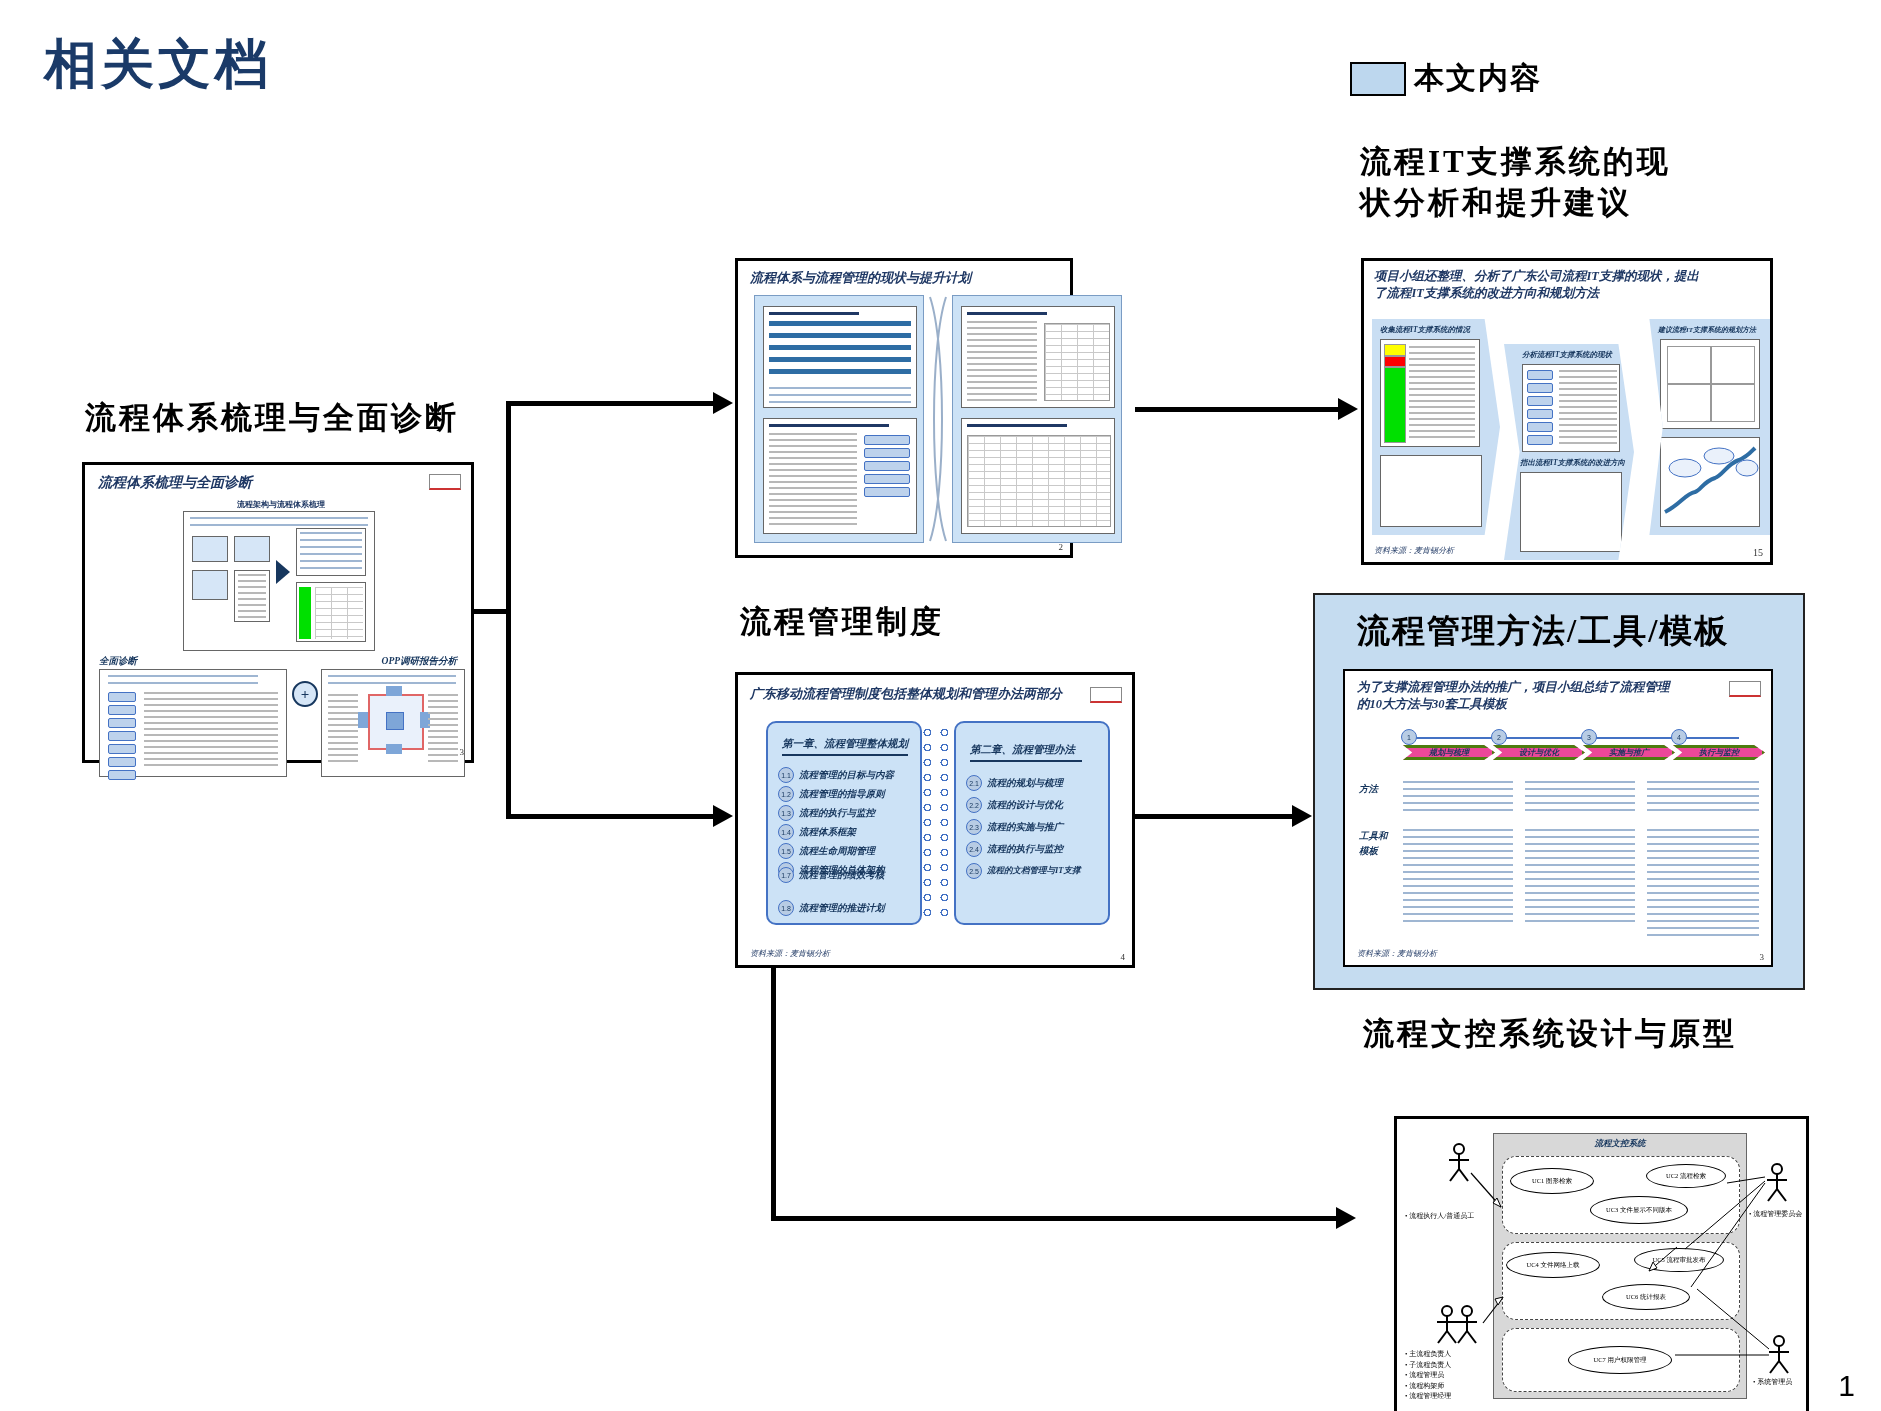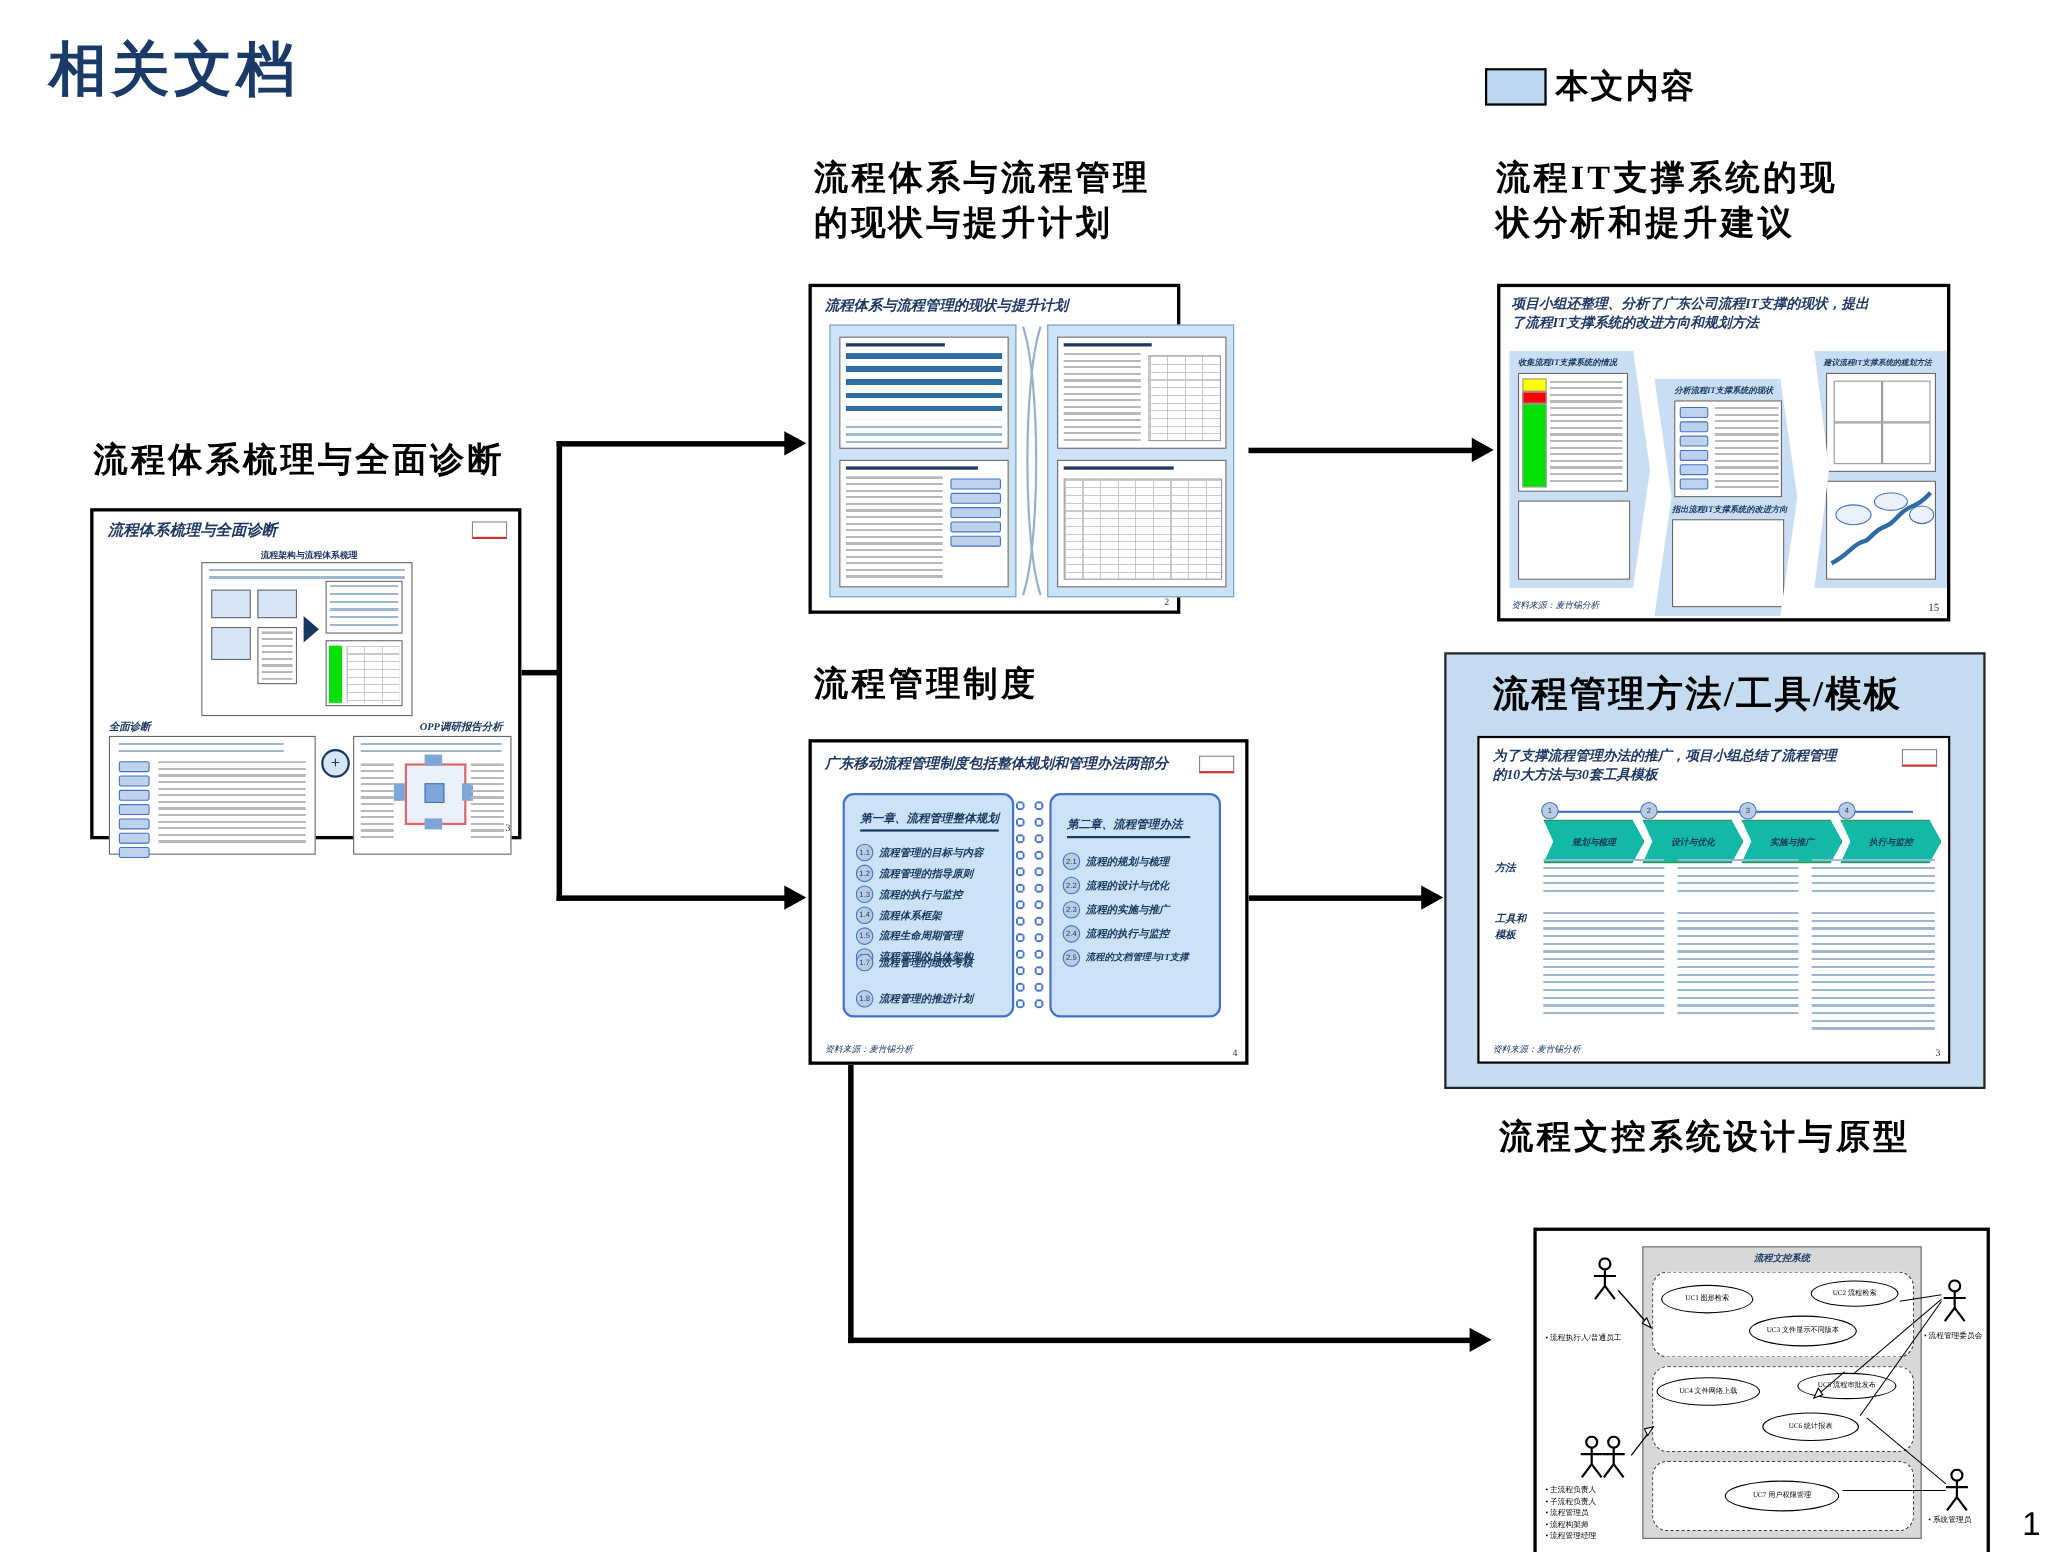"流程体系与流程管理" div.abs { html: <div> <div>流程体系与流程管理</div> <div>的现状与提升计划</div> </div> -> none }
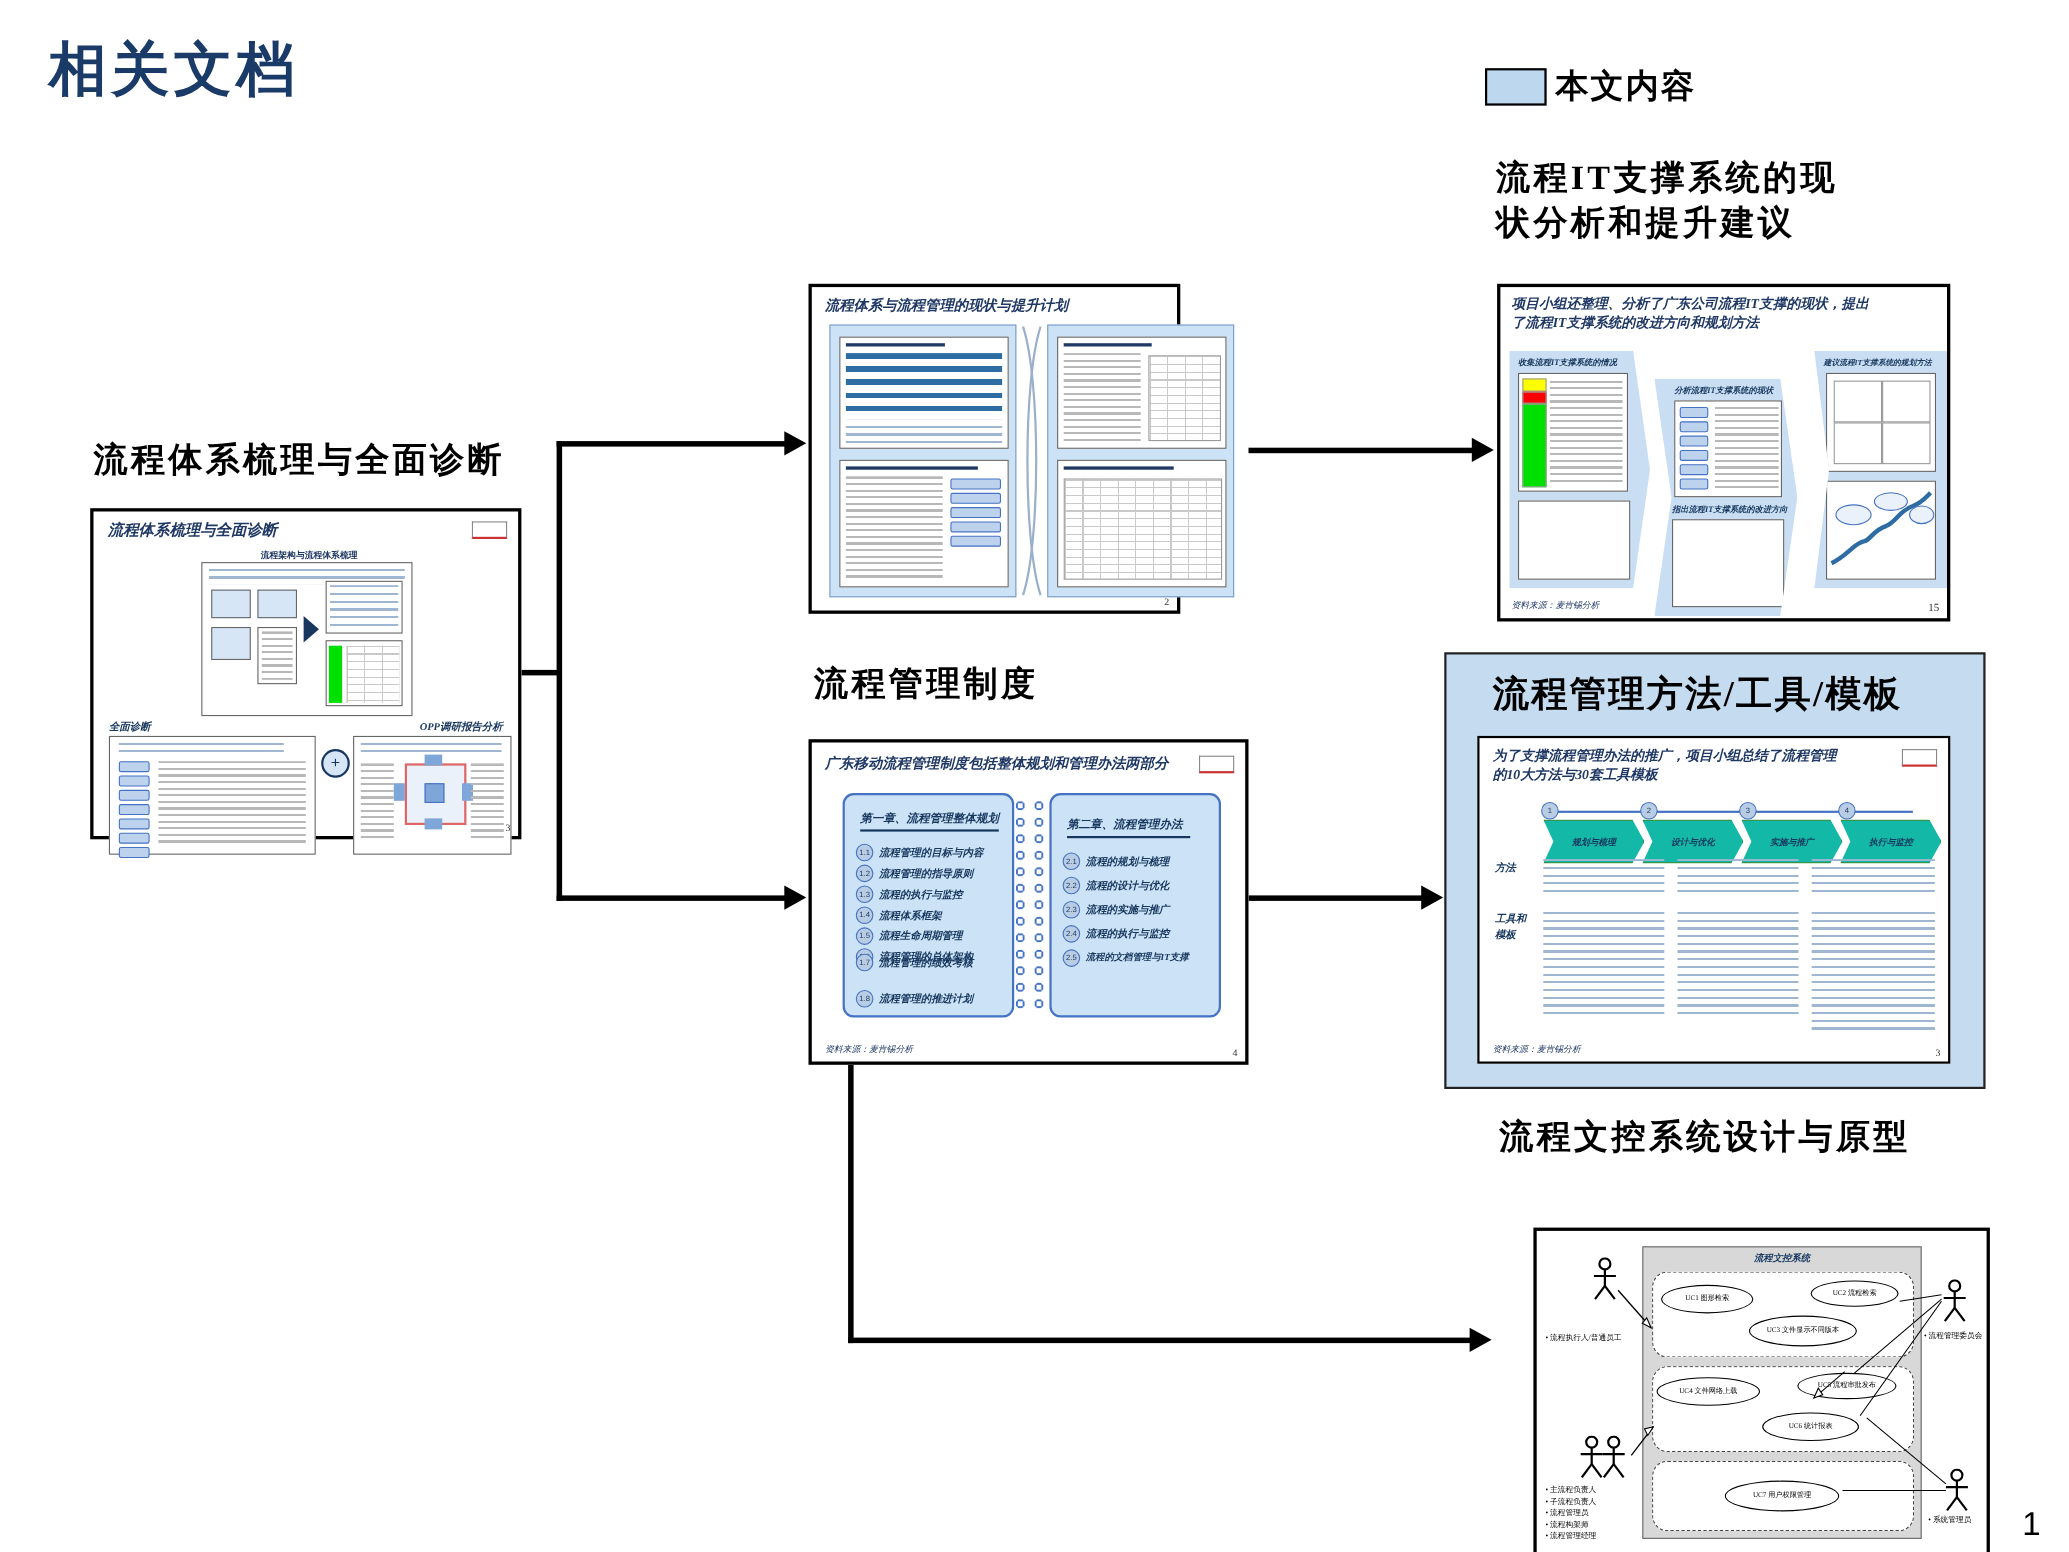"规划与梳理" .step-chev { background: #14b8a6 -> #ec4899; border: 1px solid #4d7c0f -> 3px solid #4d7c0f; height: 40px -> 15px }
